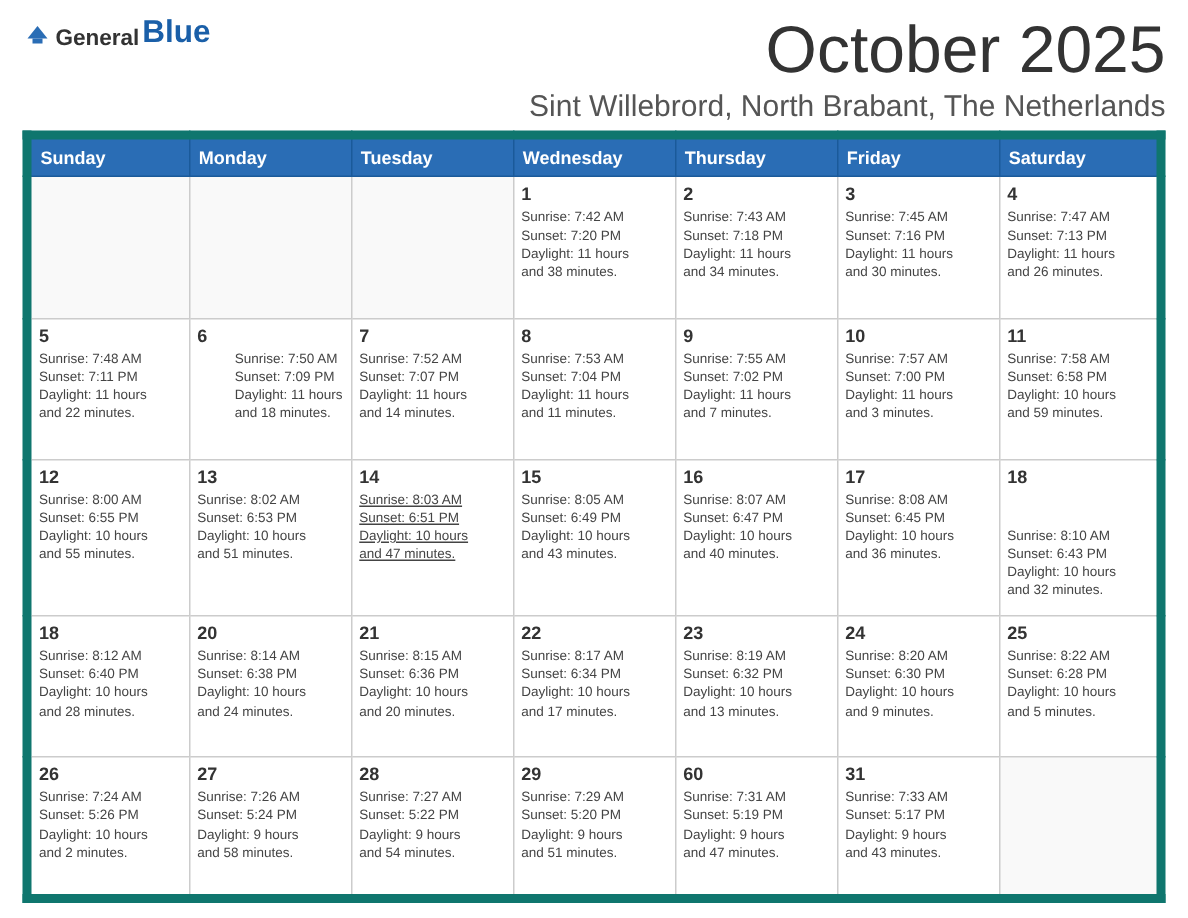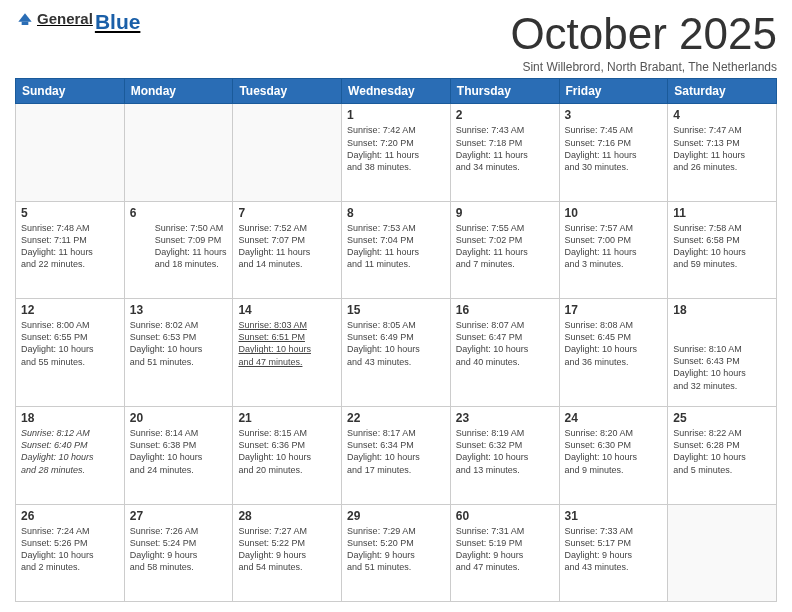"General" .logo-text { align-items: flex-start -> flex-end; text-decoration: underline -> none }
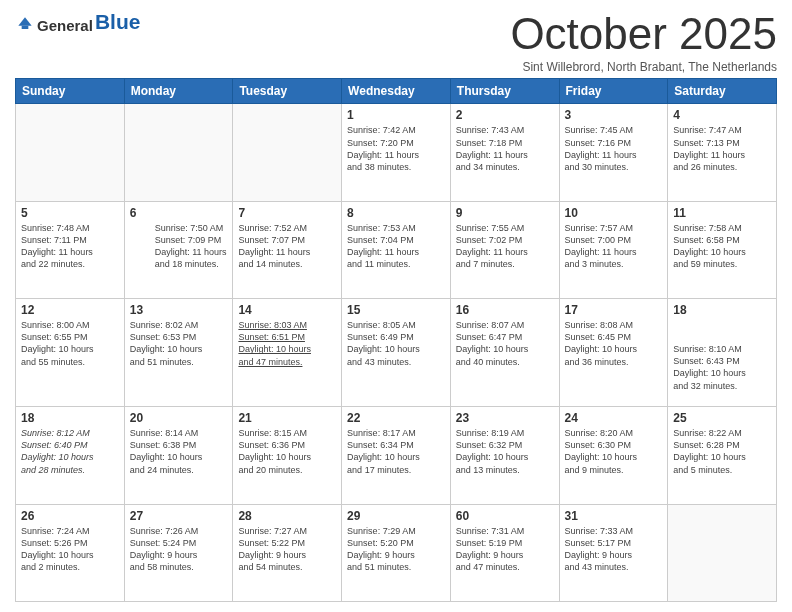"Sint Willebrord, North Brabant, The" .location-title { font-size: 12px -> 20px }
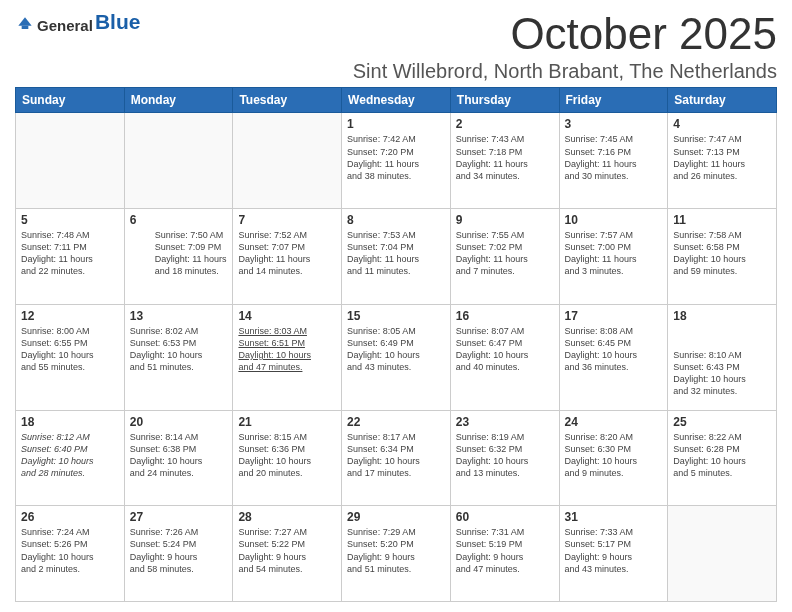"Sunday" .calendar { border: 1px solid #0f766e -> 6px solid #0f766e }
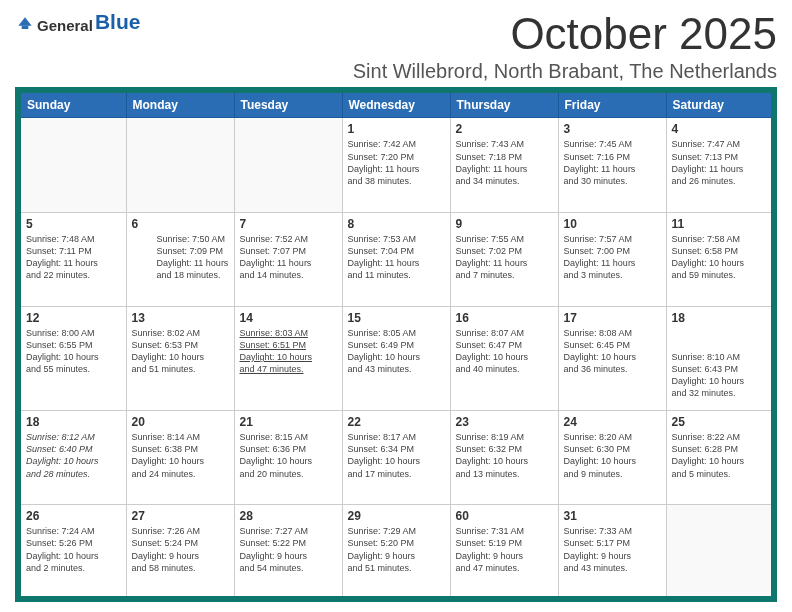"Sunrise: 8:12 AM" div.day-info { font-style: italic -> none }
